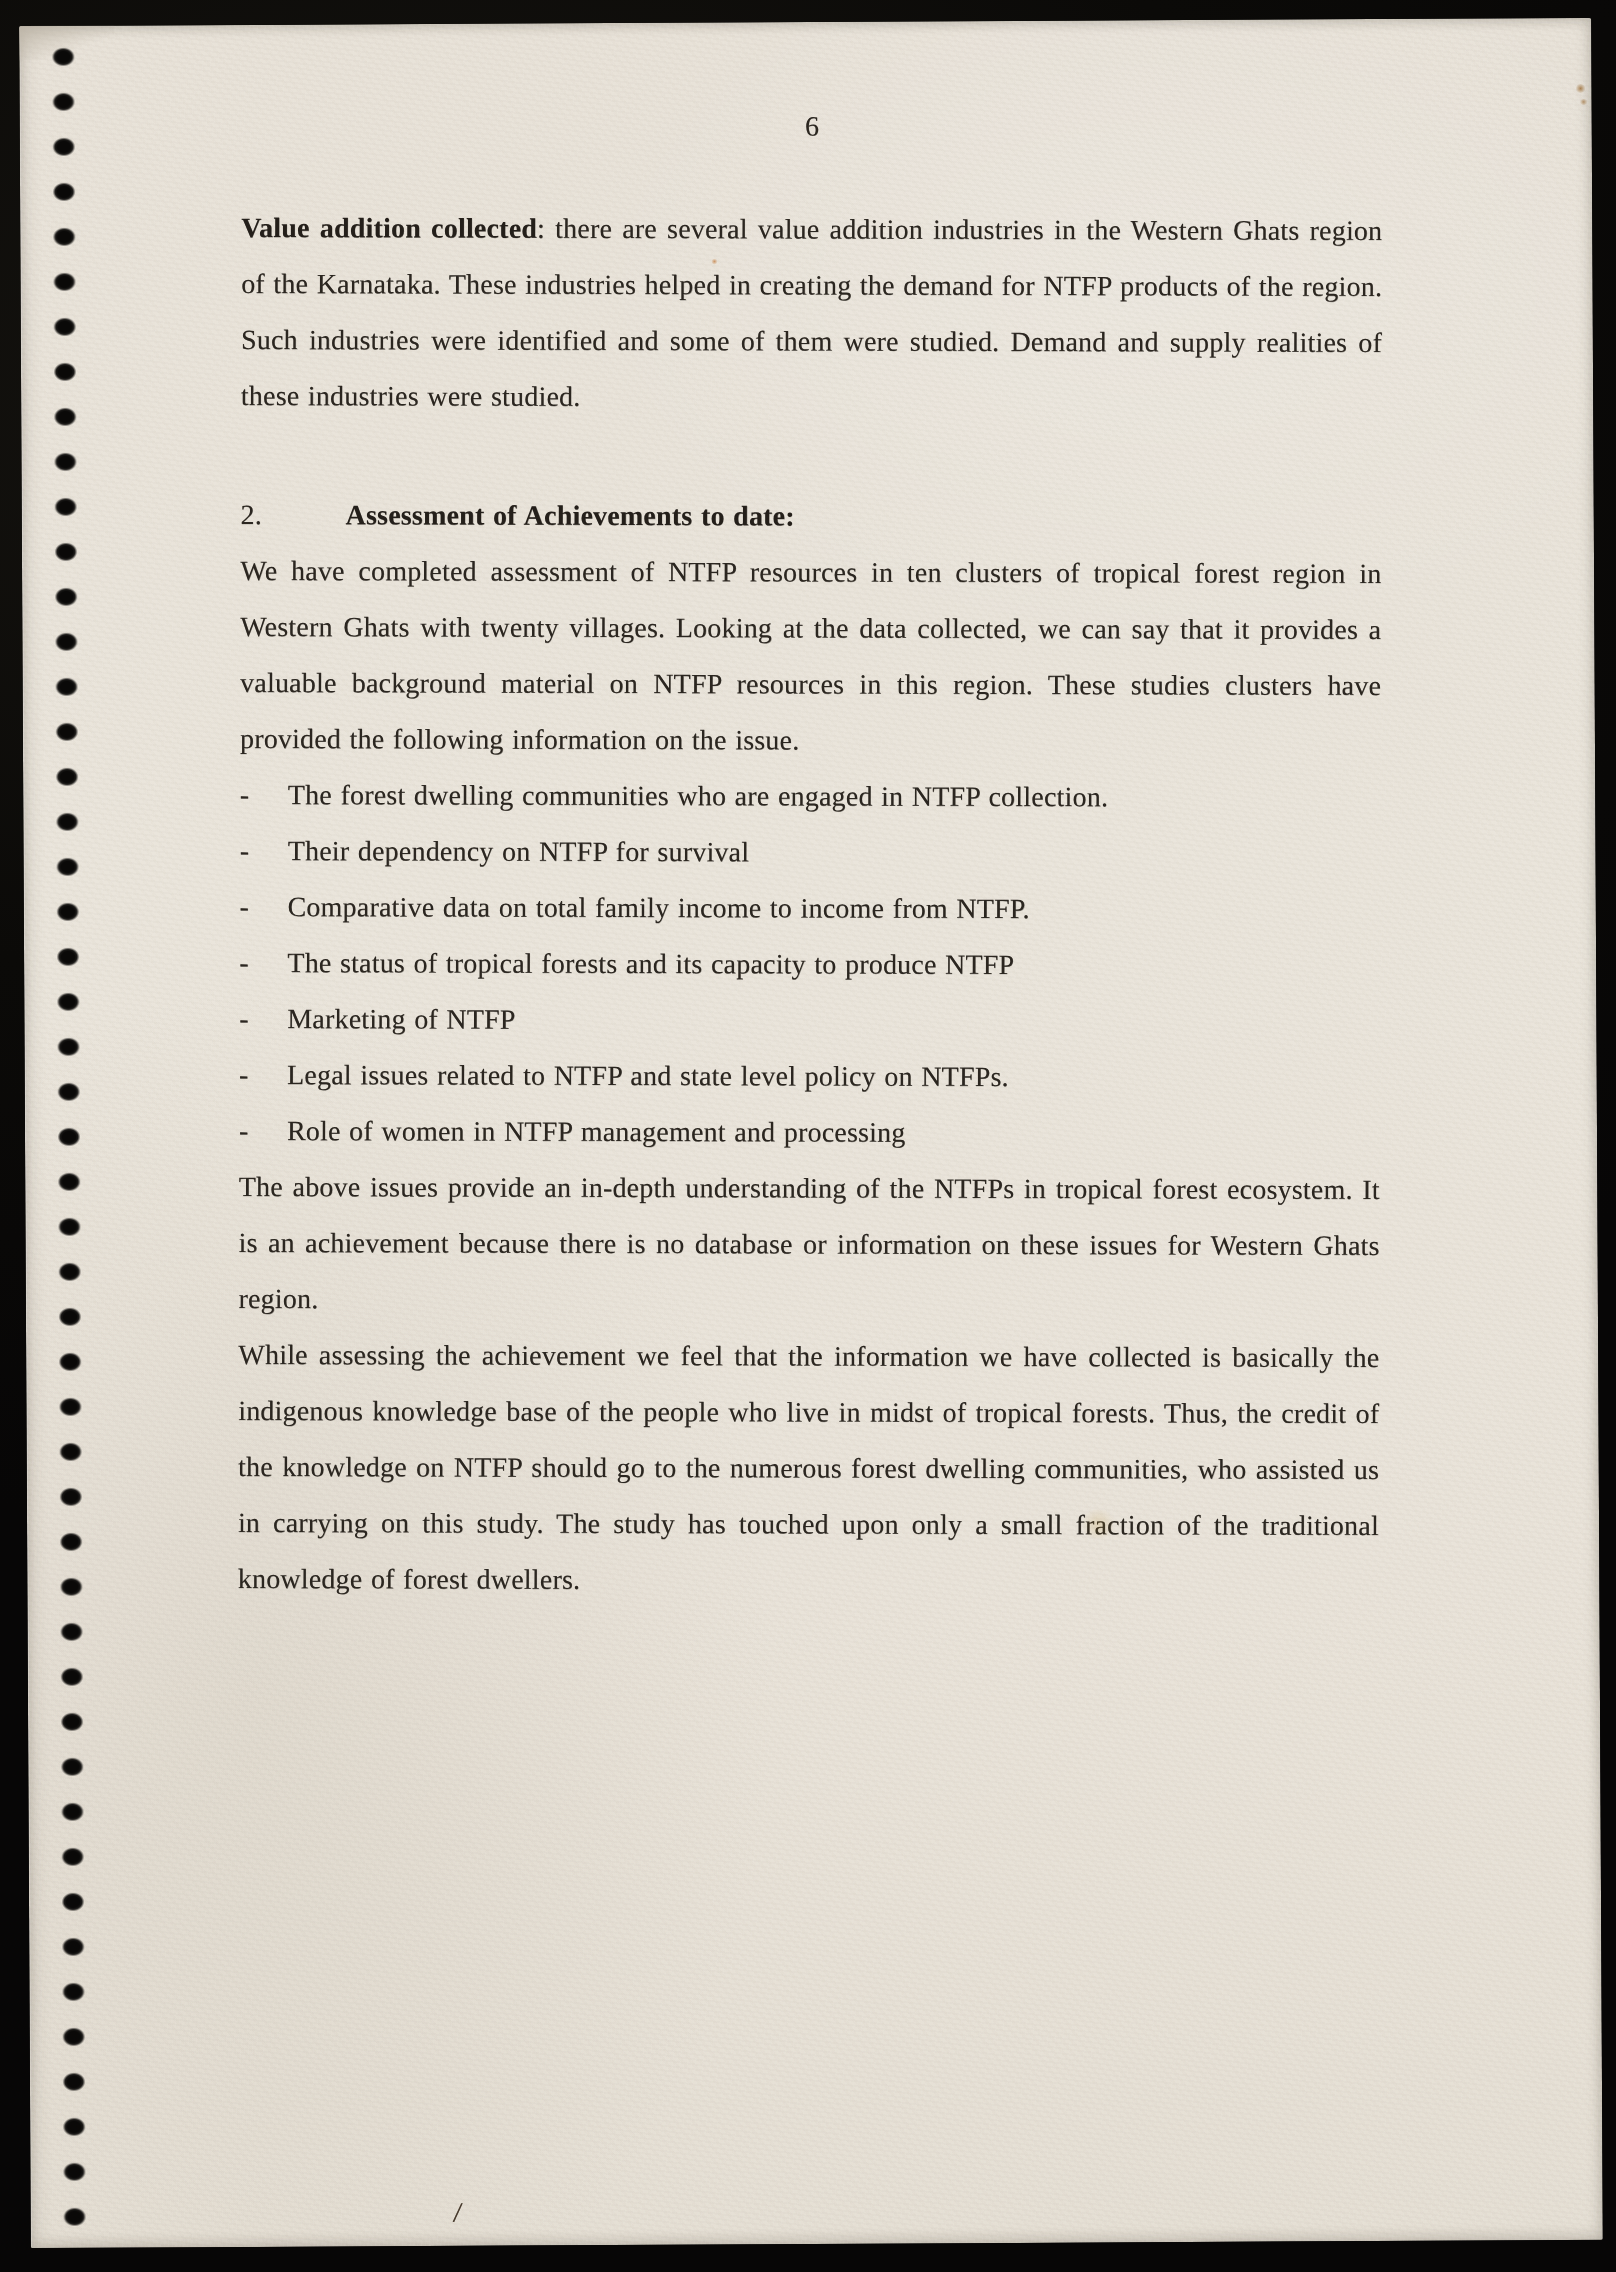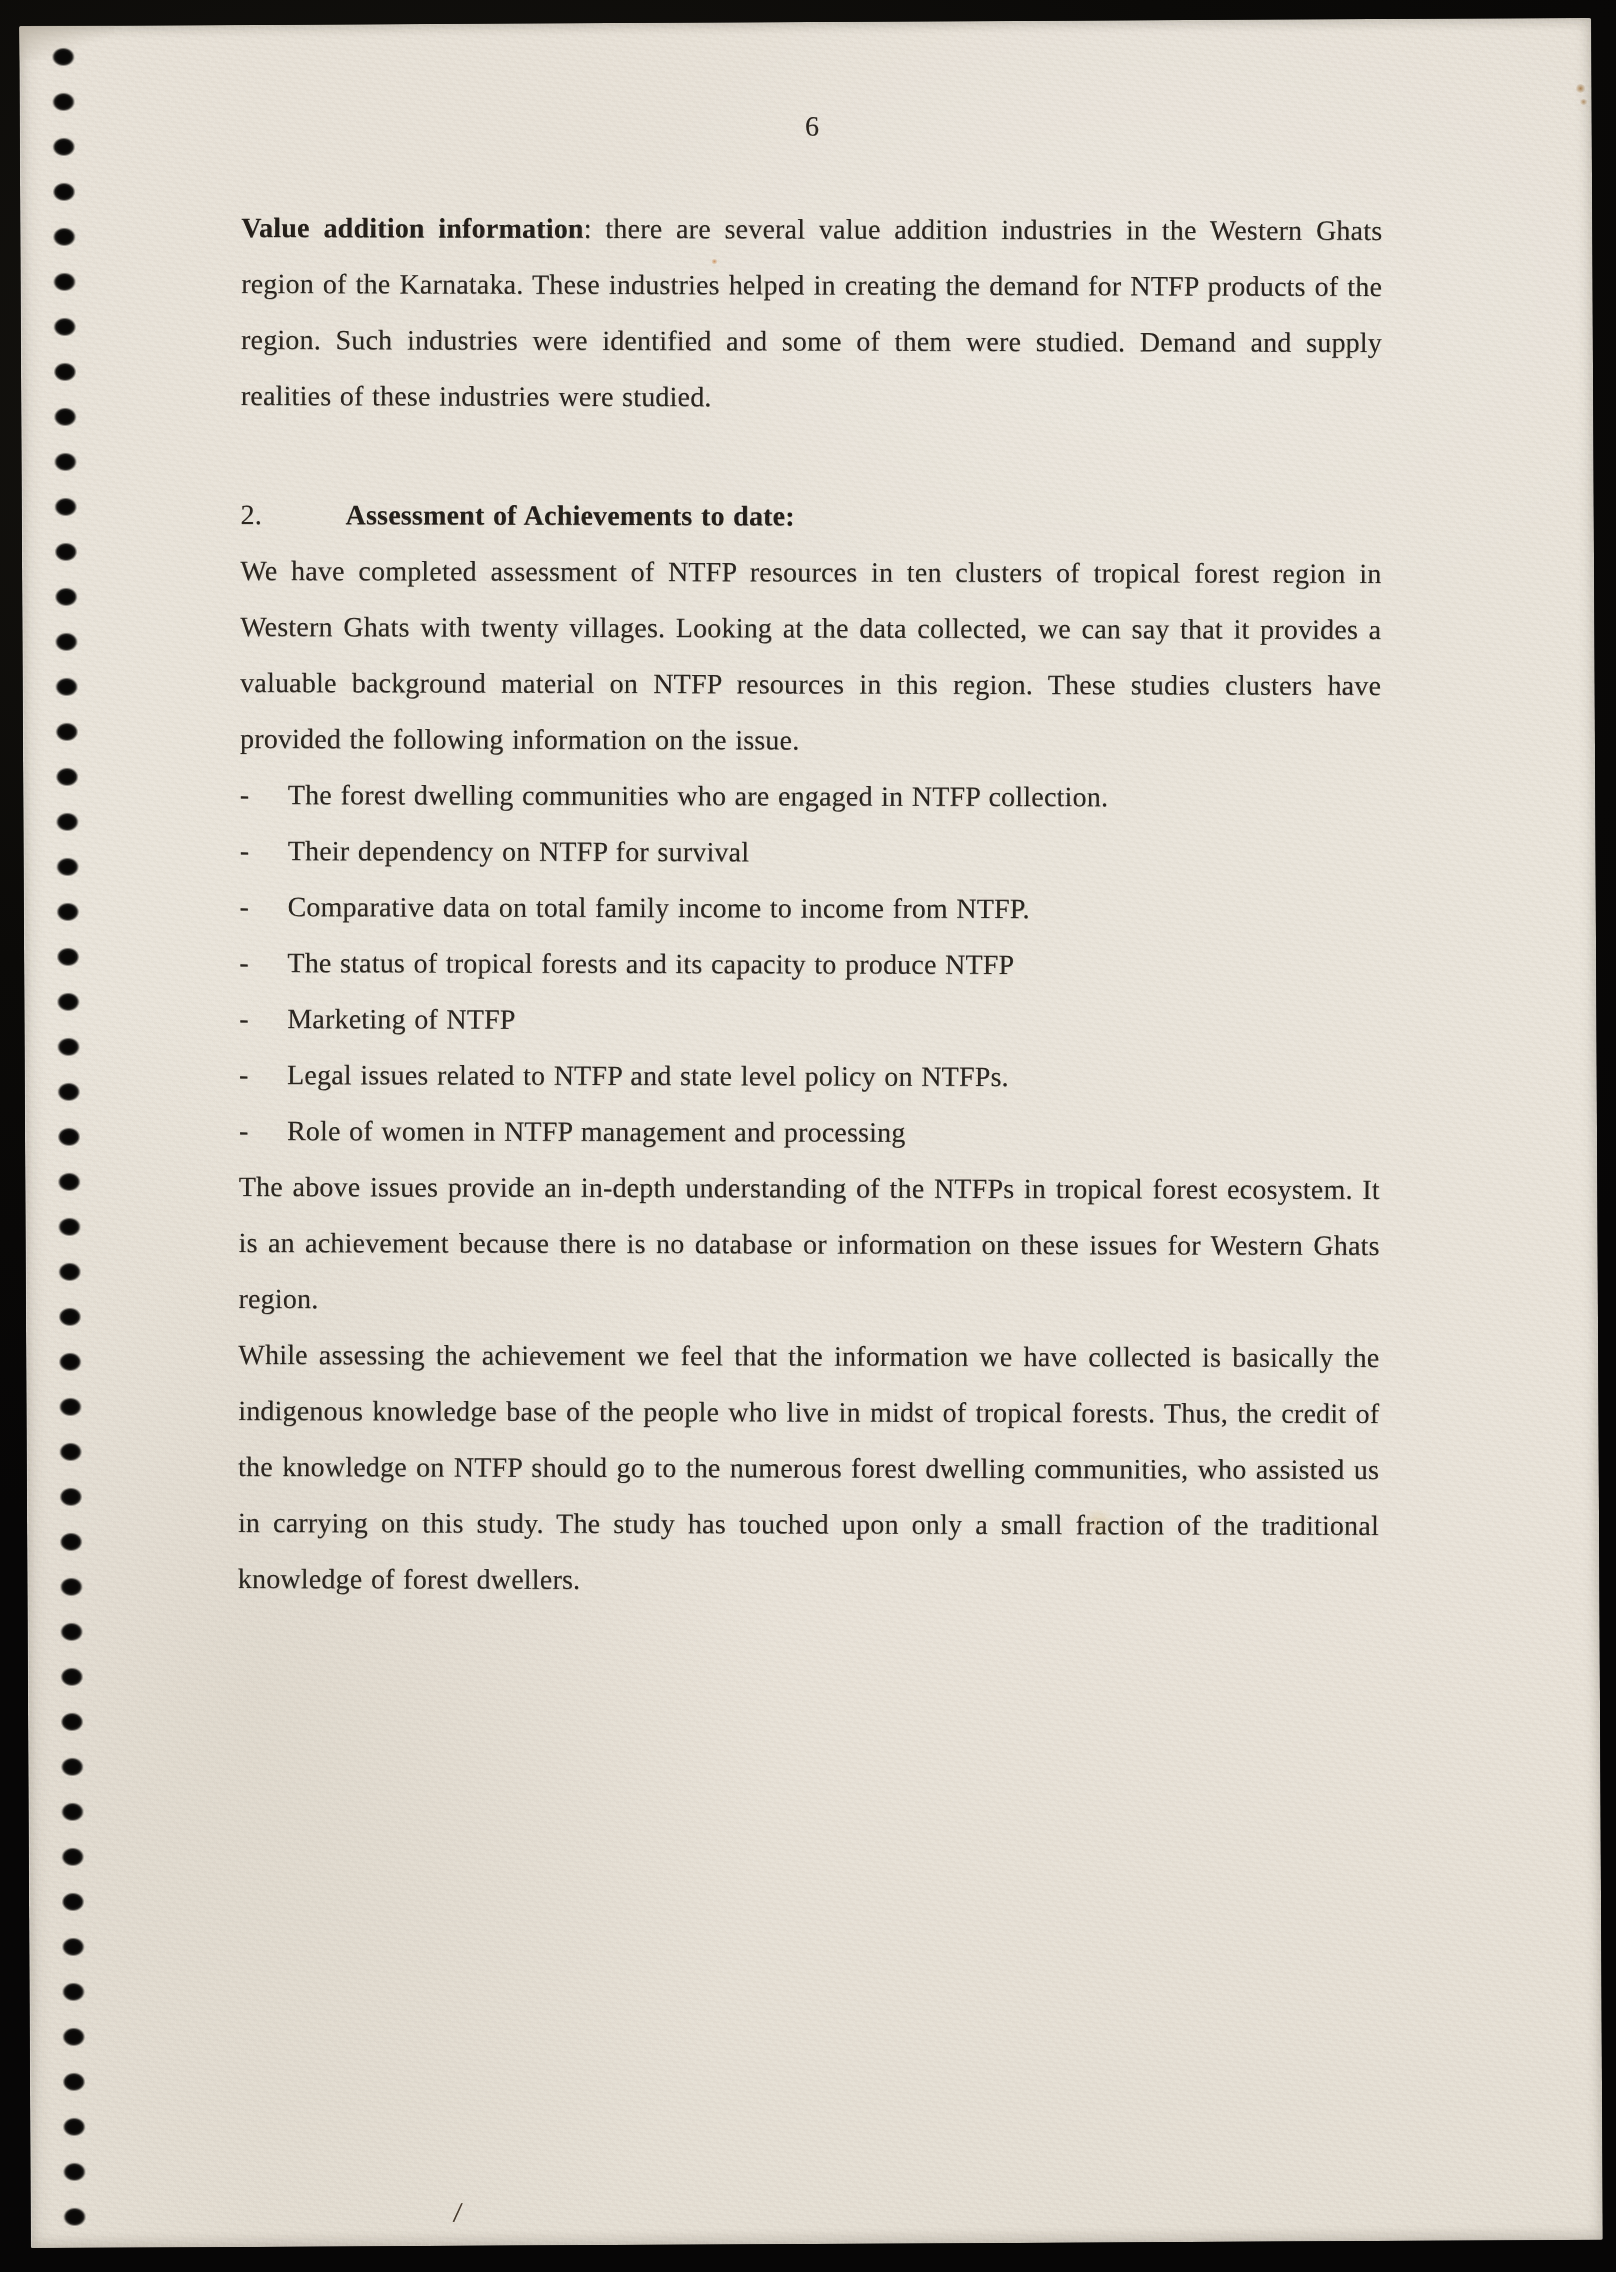"Value addition information" span.lead { text: information -> collected }
